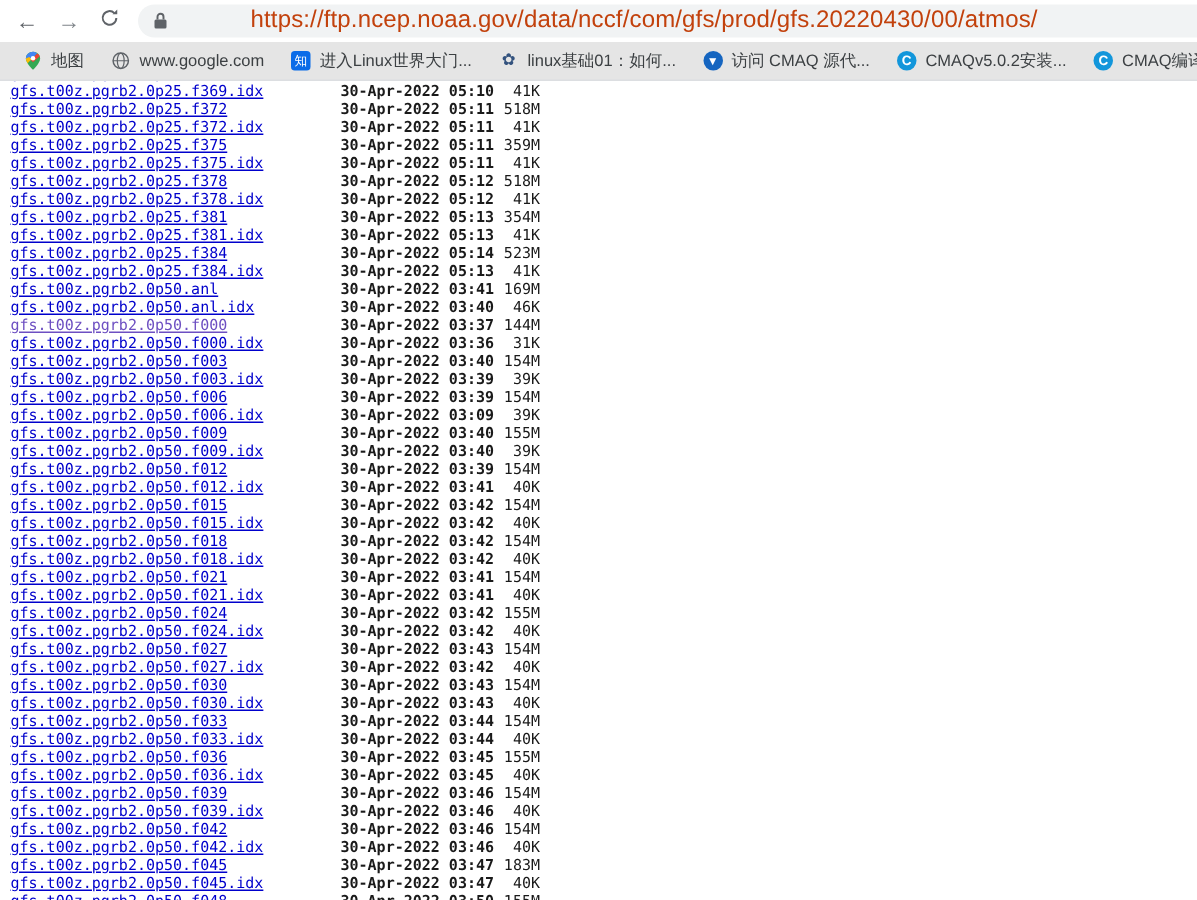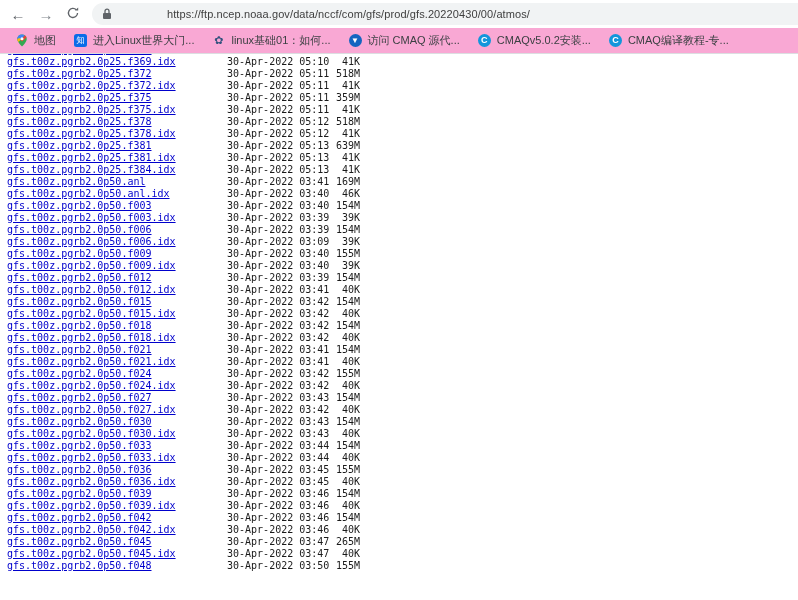"https://ftp.ncep.noaa.gov/data/nccf/com/" .url-text { color: #404040 -> #c2410c; font-size: 11px -> 16px }
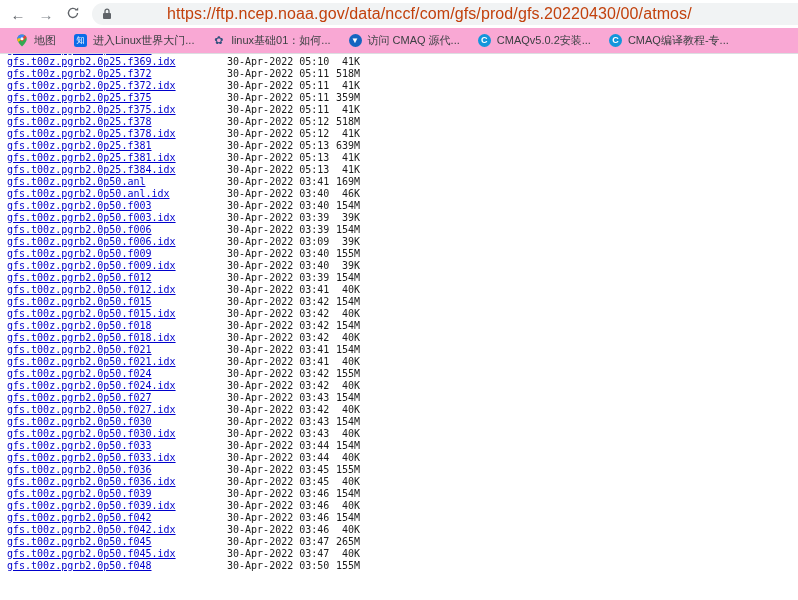"地图" .bookmarks { background: #f9a8d4 -> #e5e5e5 }
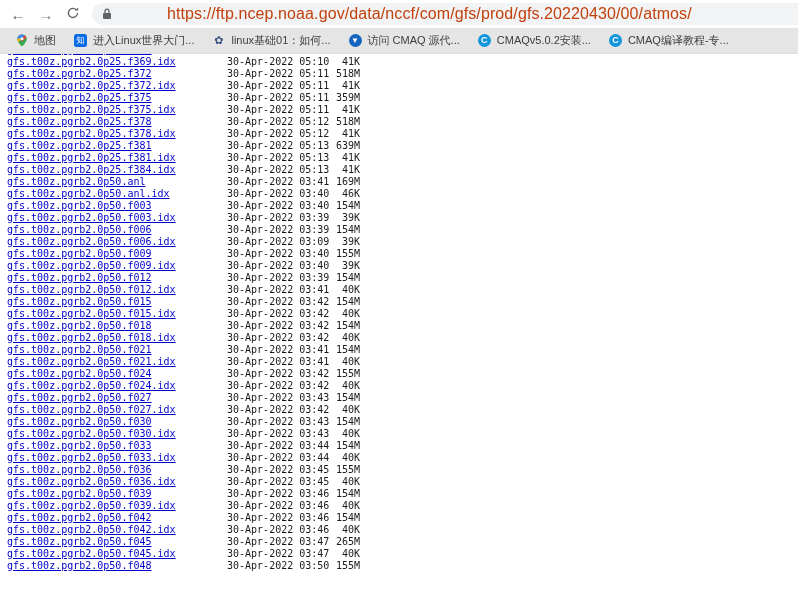"www.google.com" div.bm { html: none -> <div> <span> <svg> <circle></circle> <ellipse></ellipse> <line></line> </svg> </span> <span>www.google.com</span> </div> }
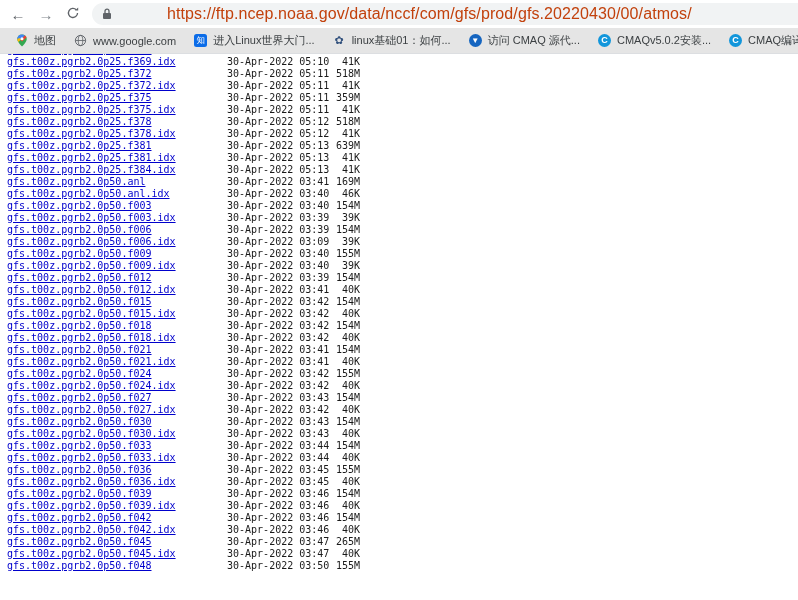"30-Apr-2022 05:10" .fdate { font-weight: none -> bold }
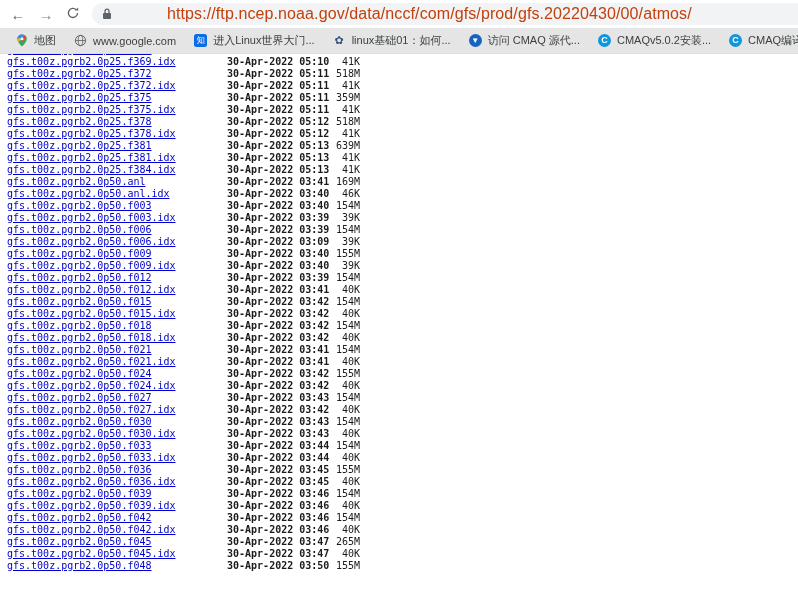"639M" span.fsize { text: 639M -> 354M }
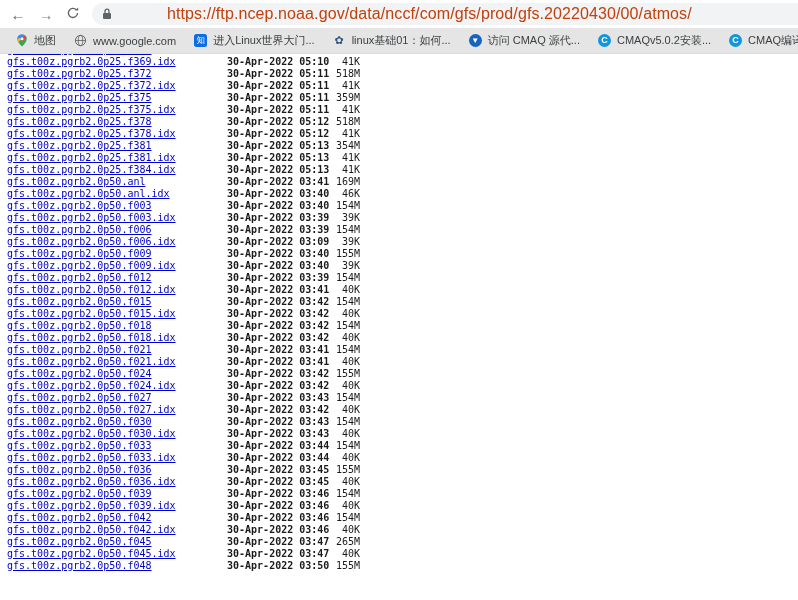"gfs.t00z.pgrb2.0p25.f384" div.row { html: none -> <div> <a>gfs.t00z.pgrb2.0p25.f384</a> <span>30-Apr-2022 05:14</span> <span>523M</span> </div> }
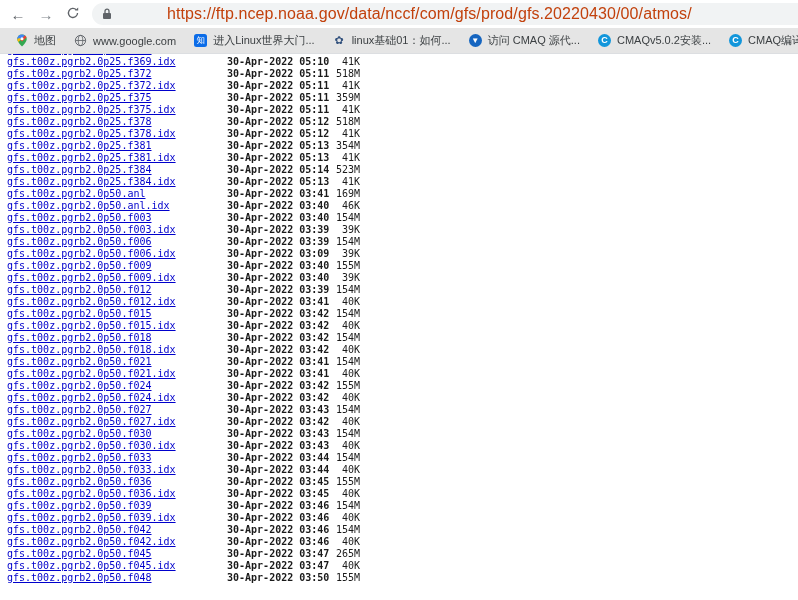"gfs.t00z.pgrb2.0p50.f000" div.row { html: none -> <div> <a>gfs.t00z.pgrb2.0p50.f000</a> <span>30-Apr-2022 03:37</span> <span>144M</span> </div> }
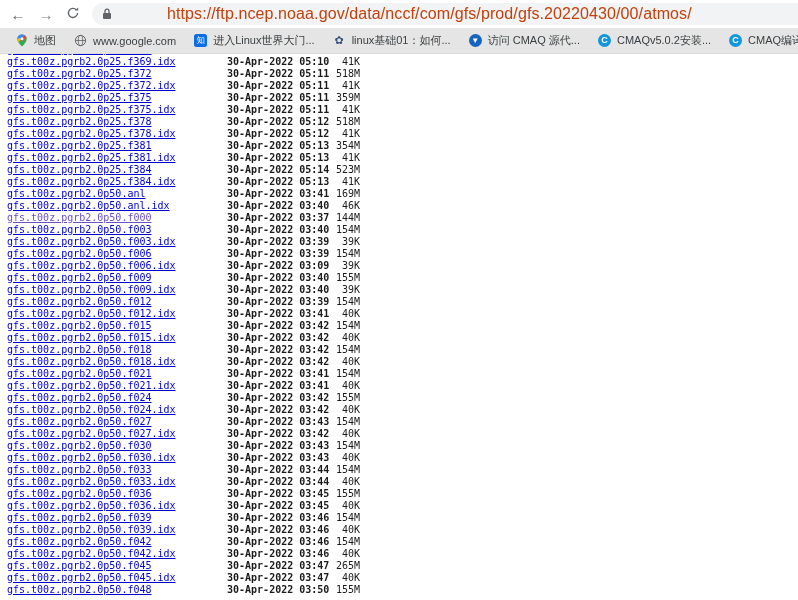"gfs.t00z.pgrb2.0p50.f000.idx" div.row { html: none -> <div> <a>gfs.t00z.pgrb2.0p50.f000.idx</a> <span>30-Apr-2022 03:36</span> <span>31K</span> </div> }
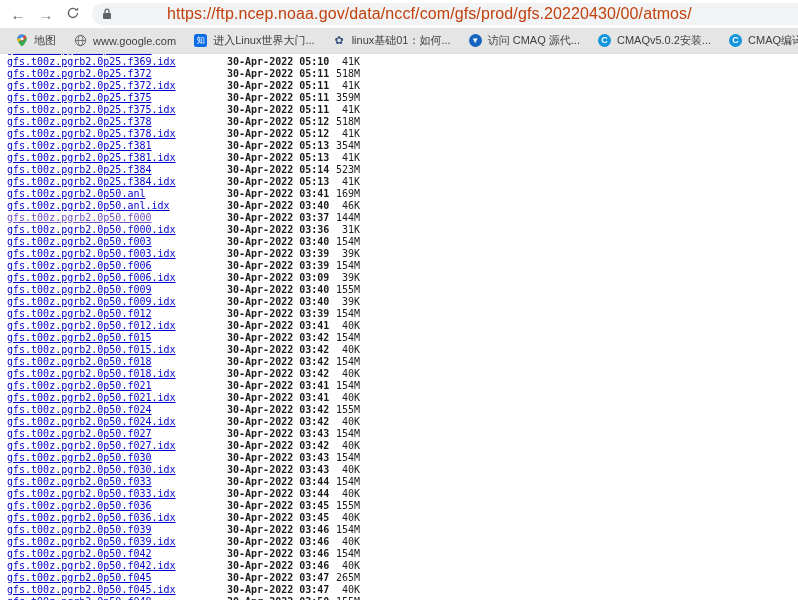"265M" span.fsize { text: 265M -> 183M }
